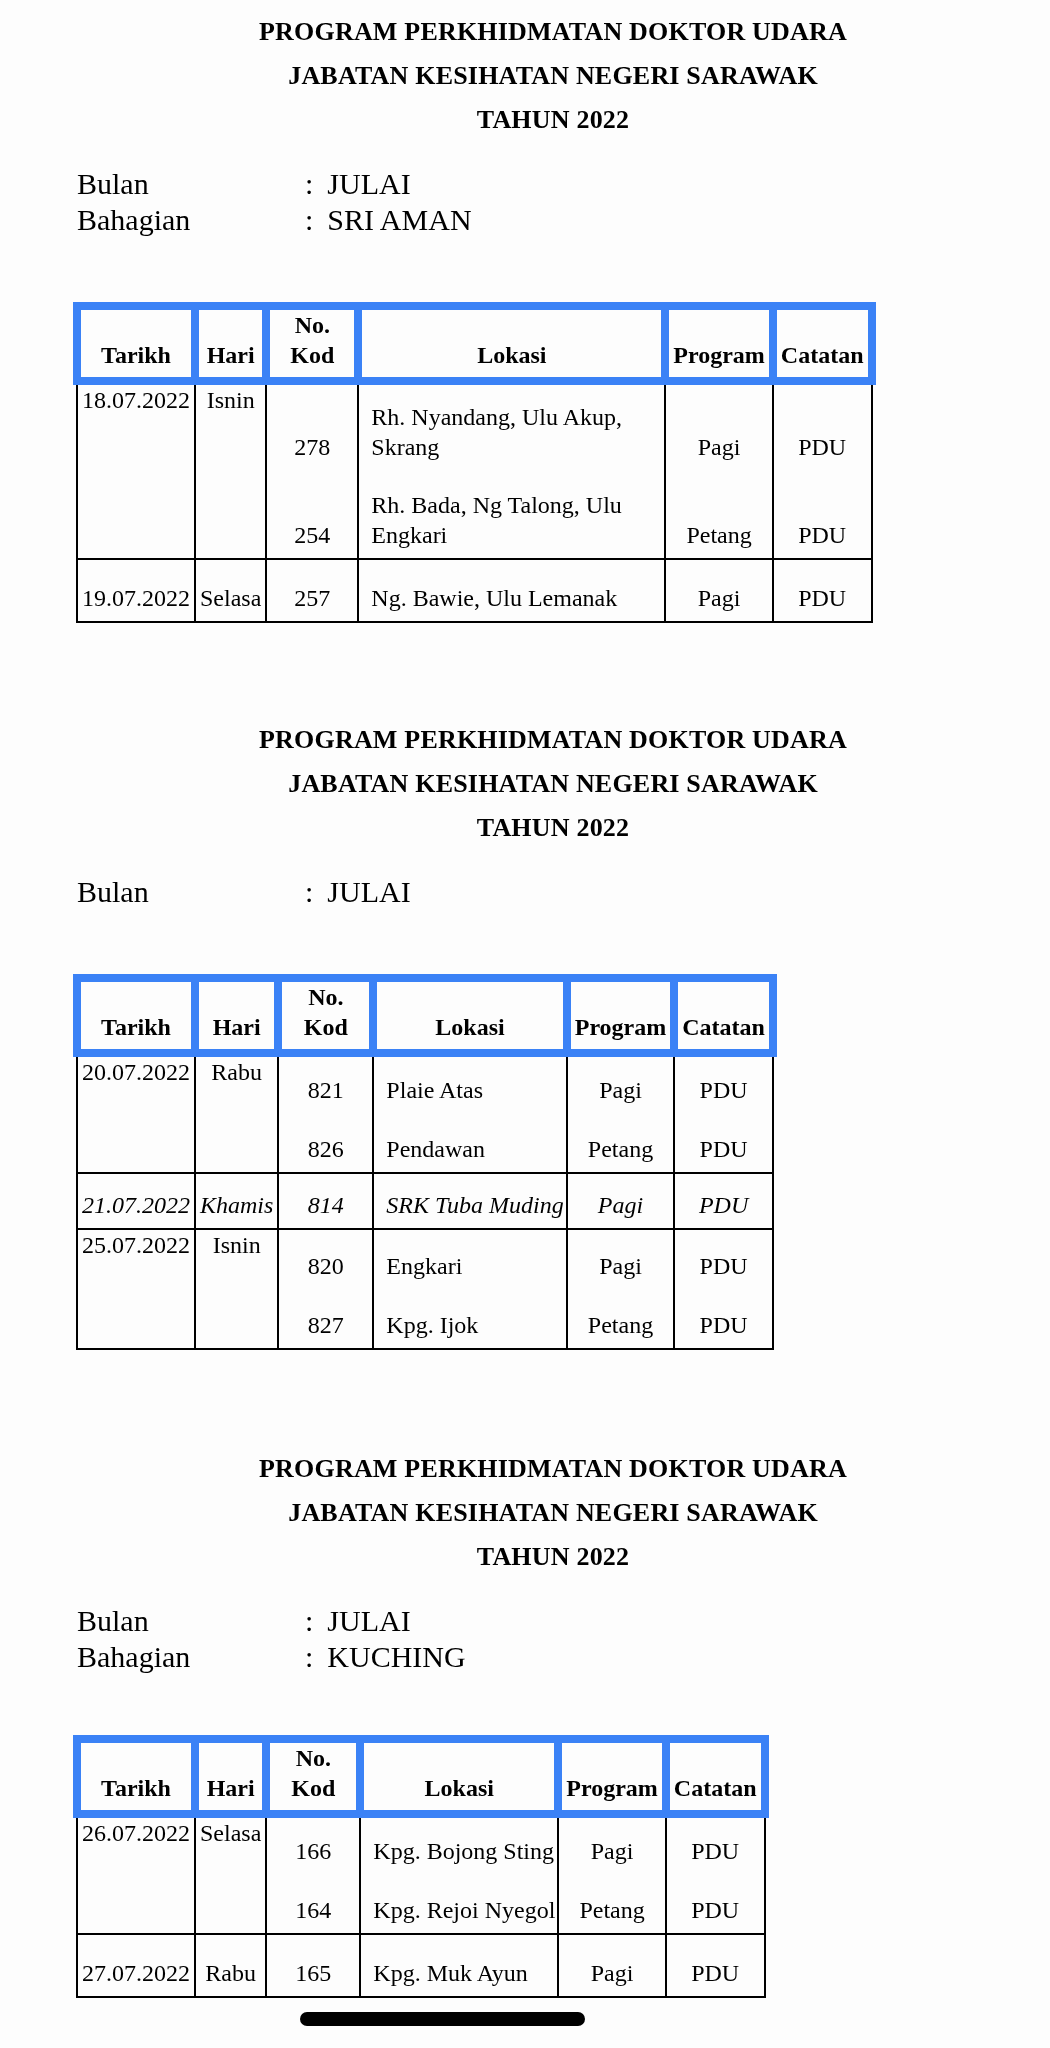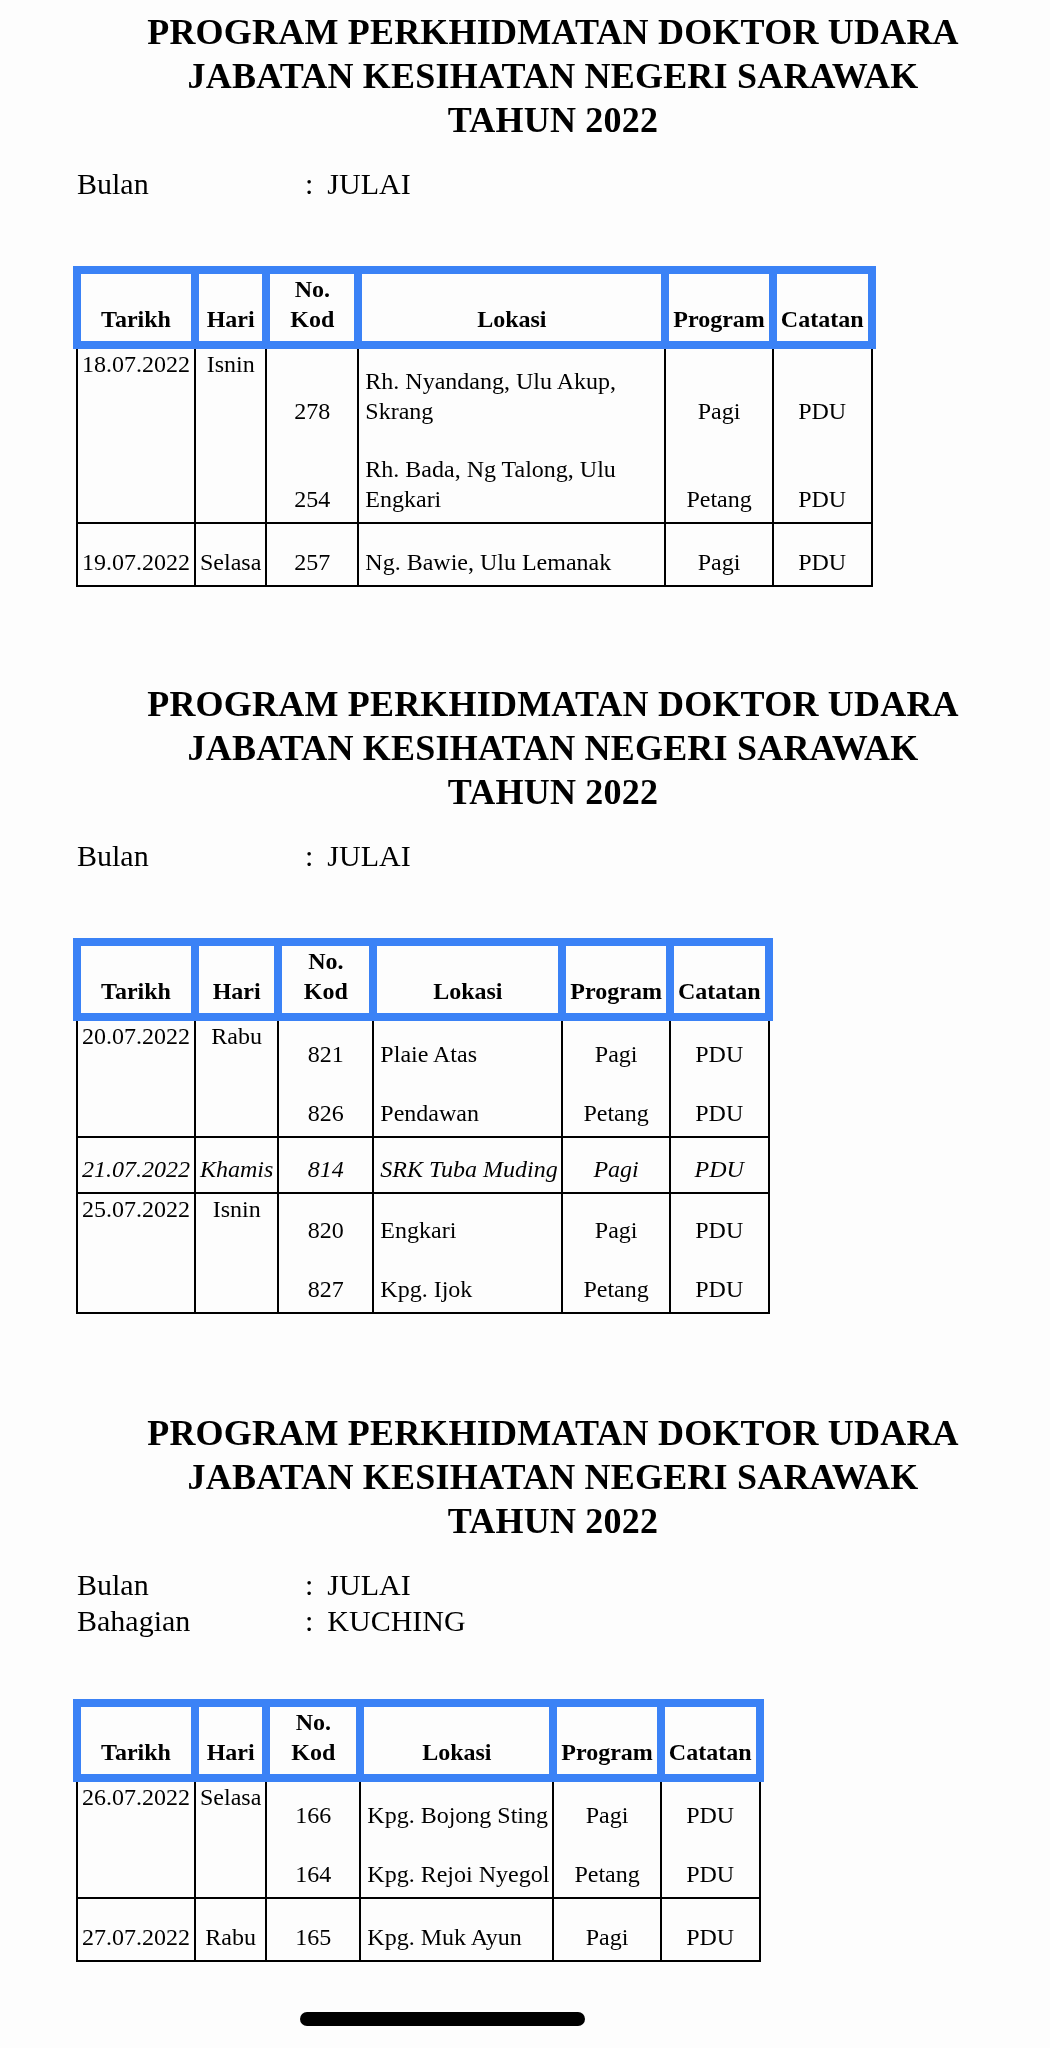"PROGRAM PERKHIDMATAN DOKTOR UDARA" .doc-title { font-size: 36px -> 26px }
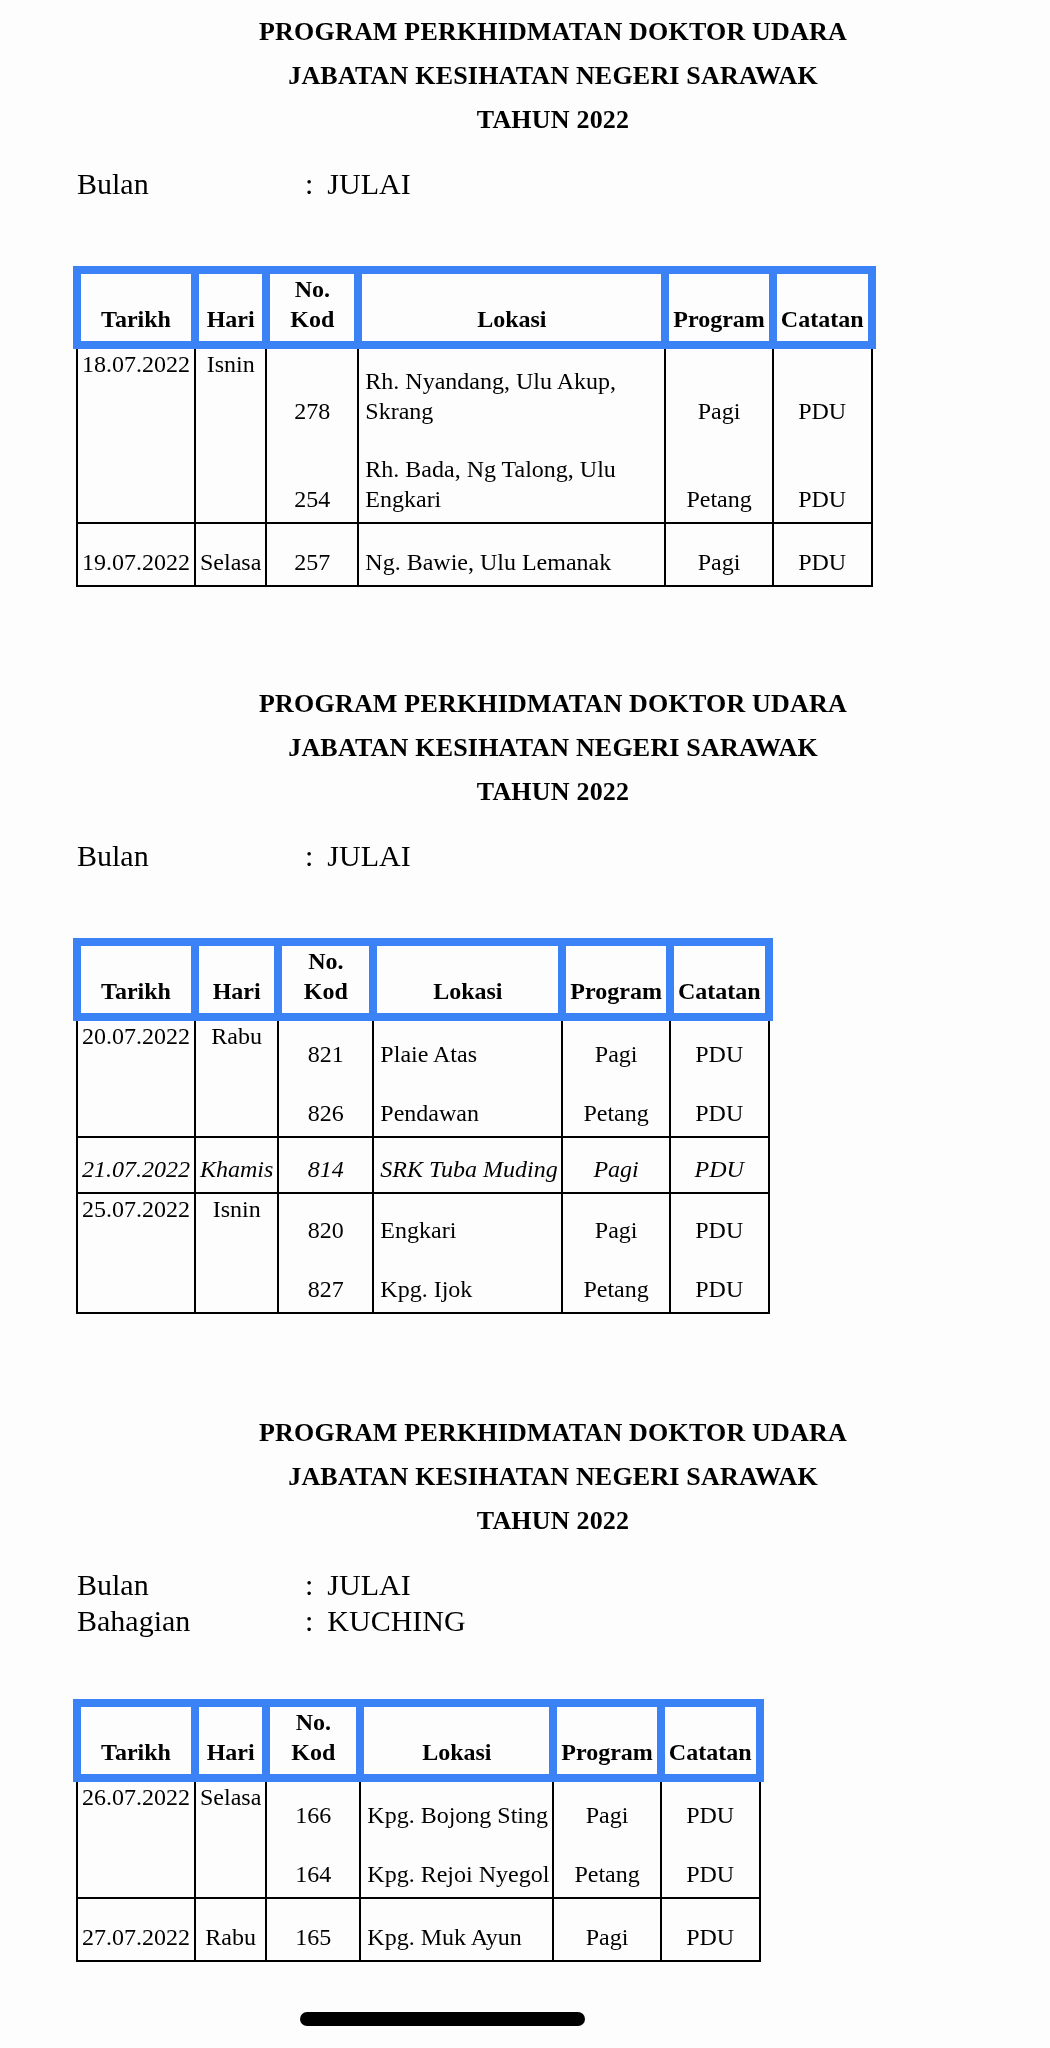"Bahagian : SRI AMAN" div.meta-line { html: none -> <div> <span>Bahagian</span><span>:</span><span>SRI AMAN</span> </div> }
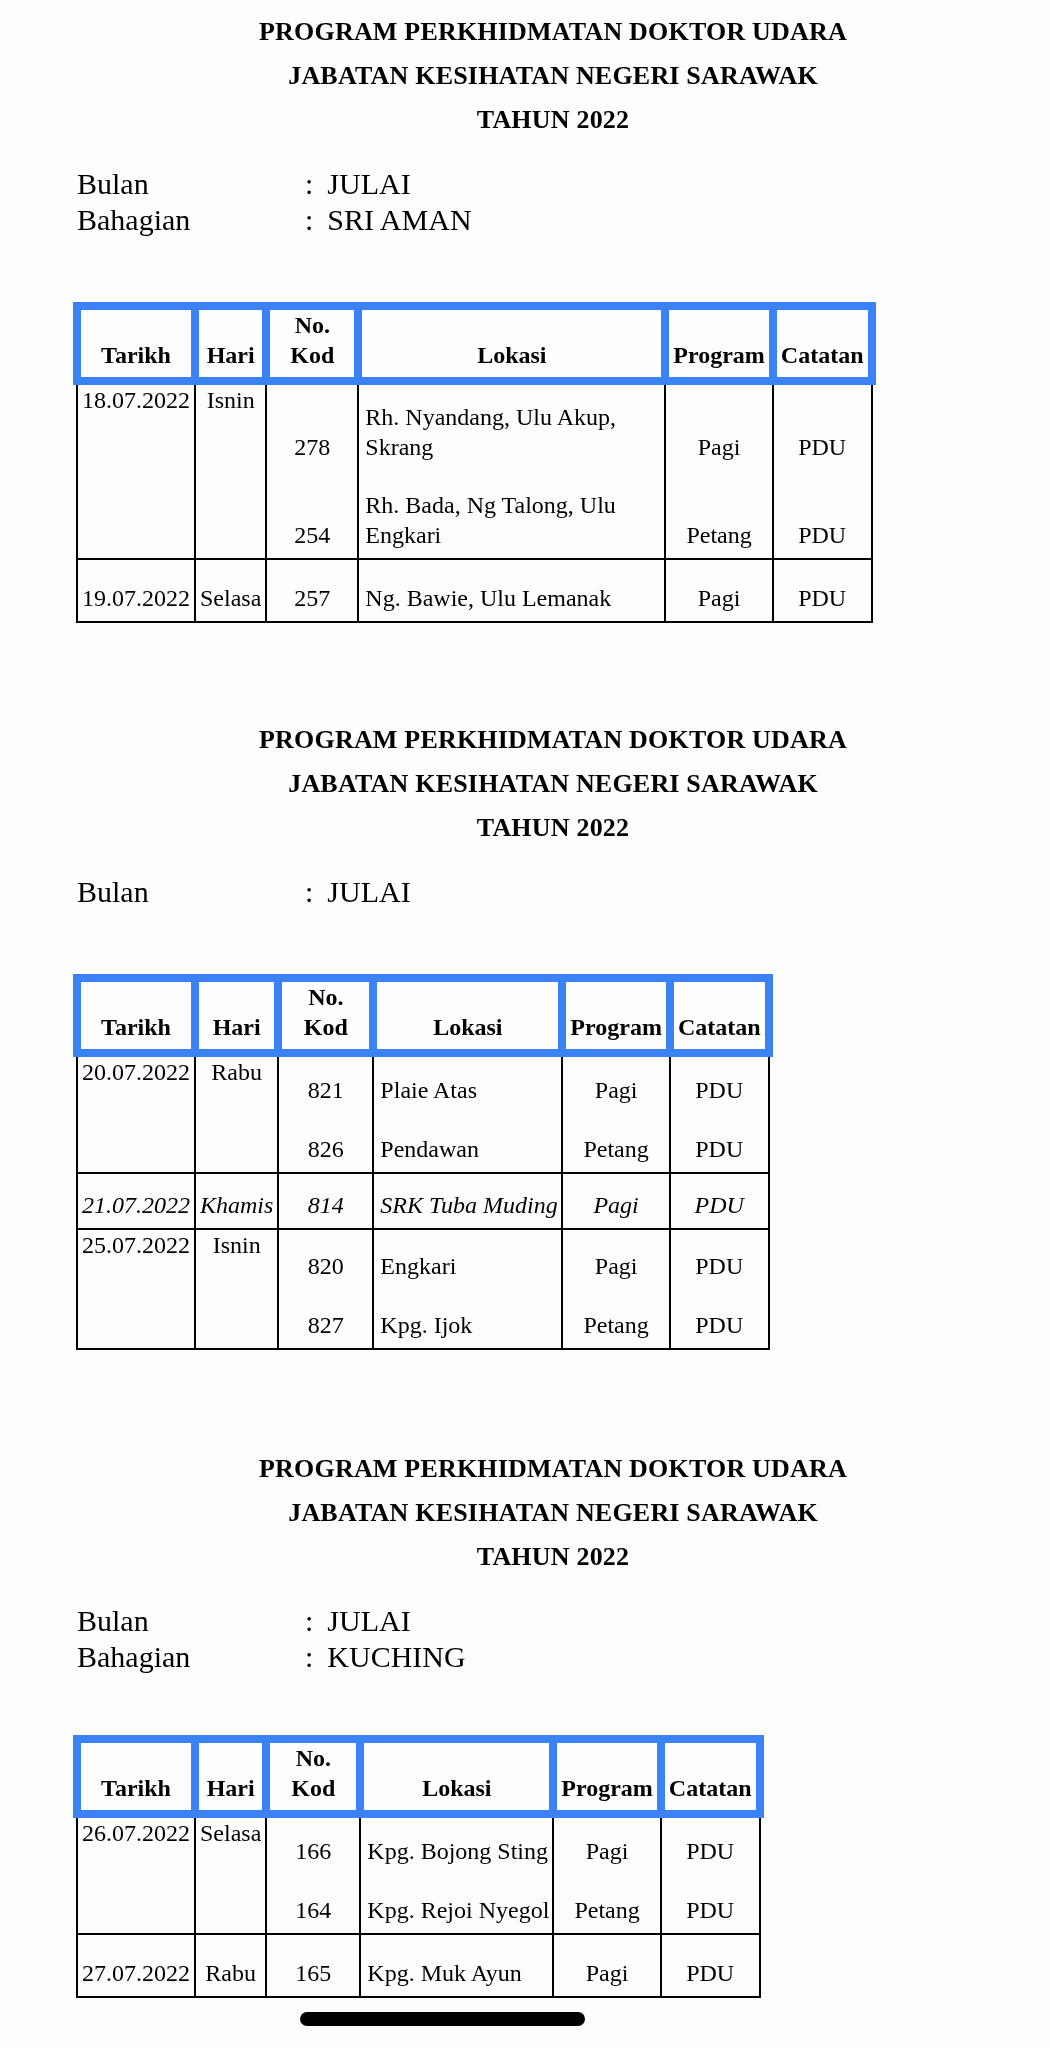"Rh. Nyandang, Ulu Akup," .sched td.lokasi { padding-left: 6px -> 12px }
